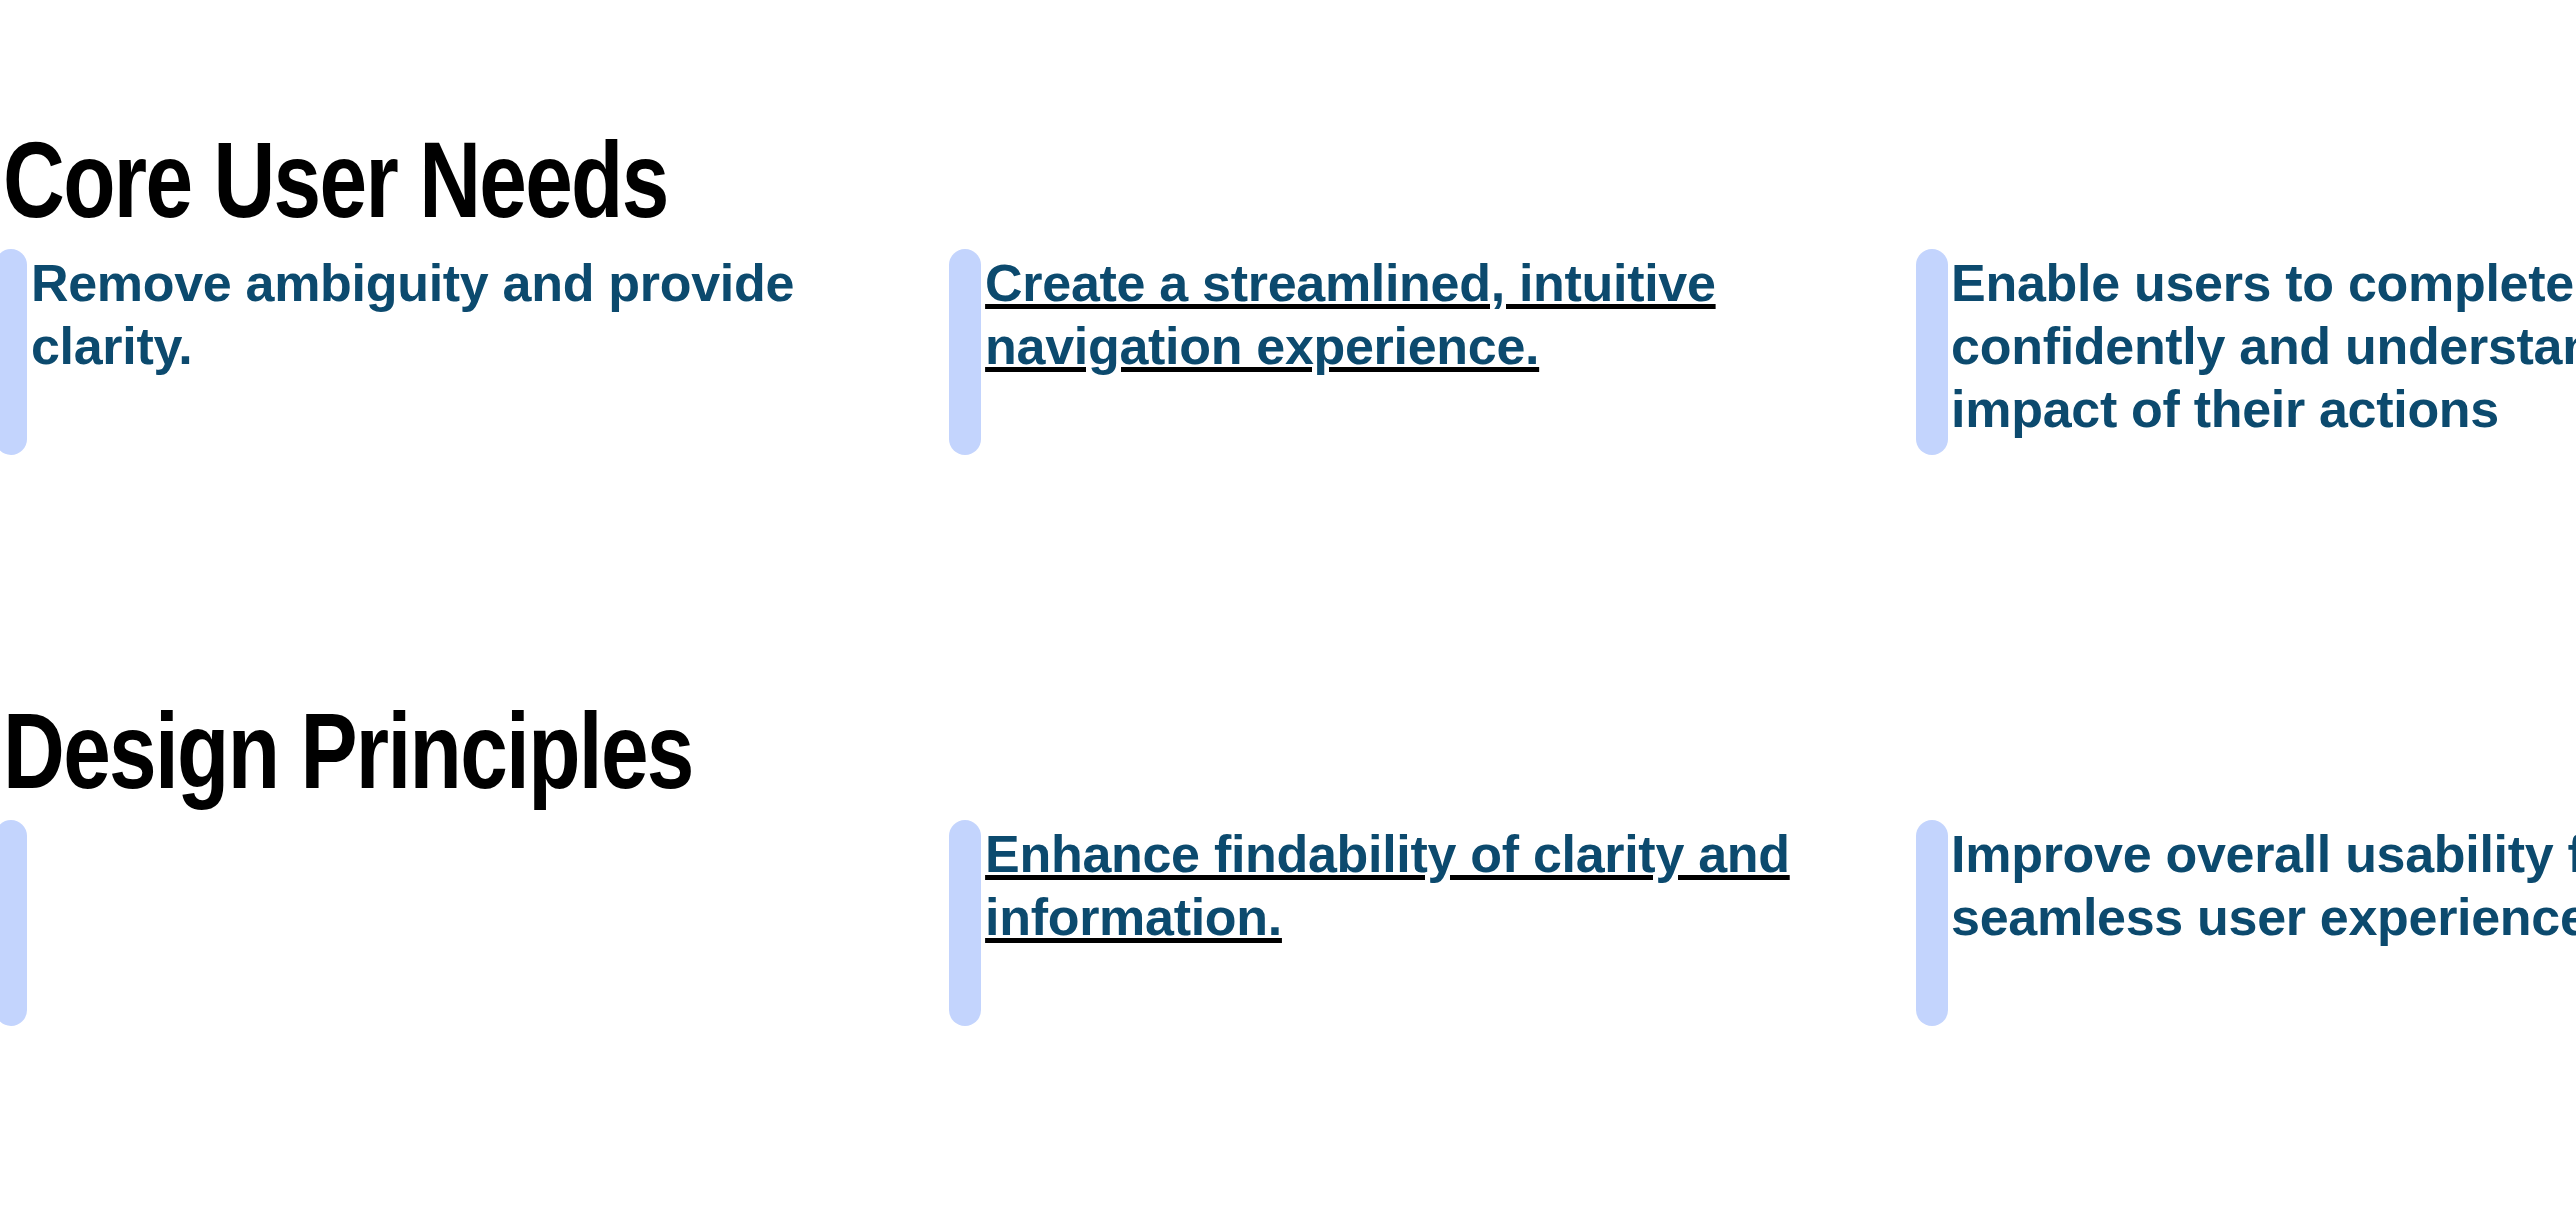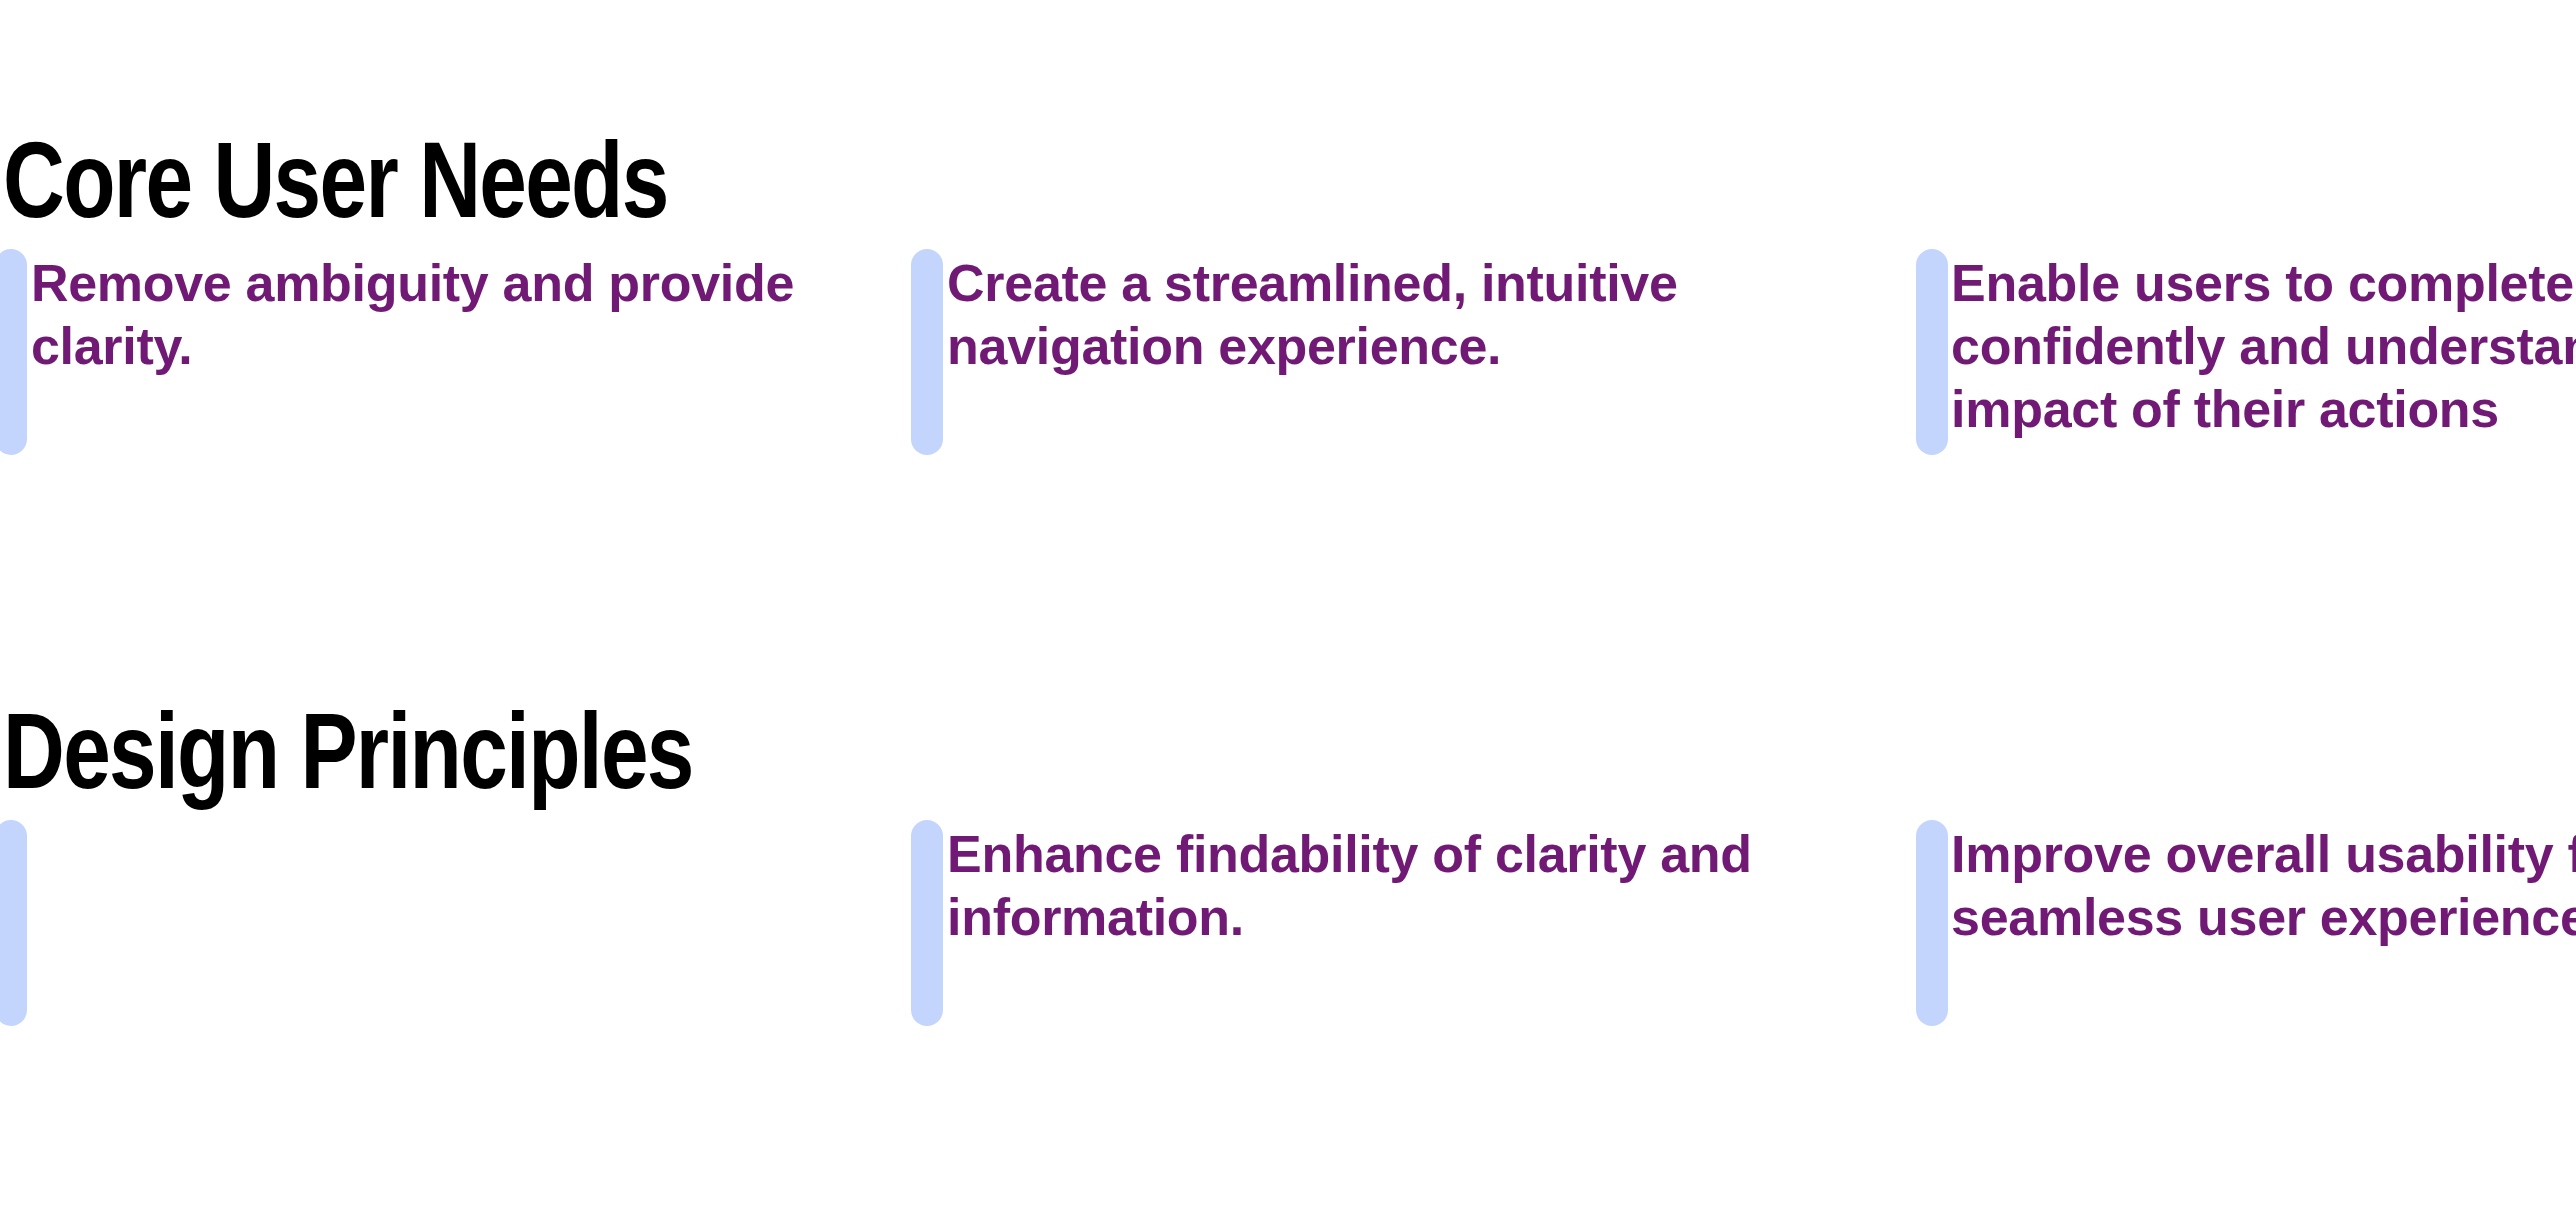"Remove ambiguity and provide clarity." .card-text { color: #701a75 -> #0c4a6e }
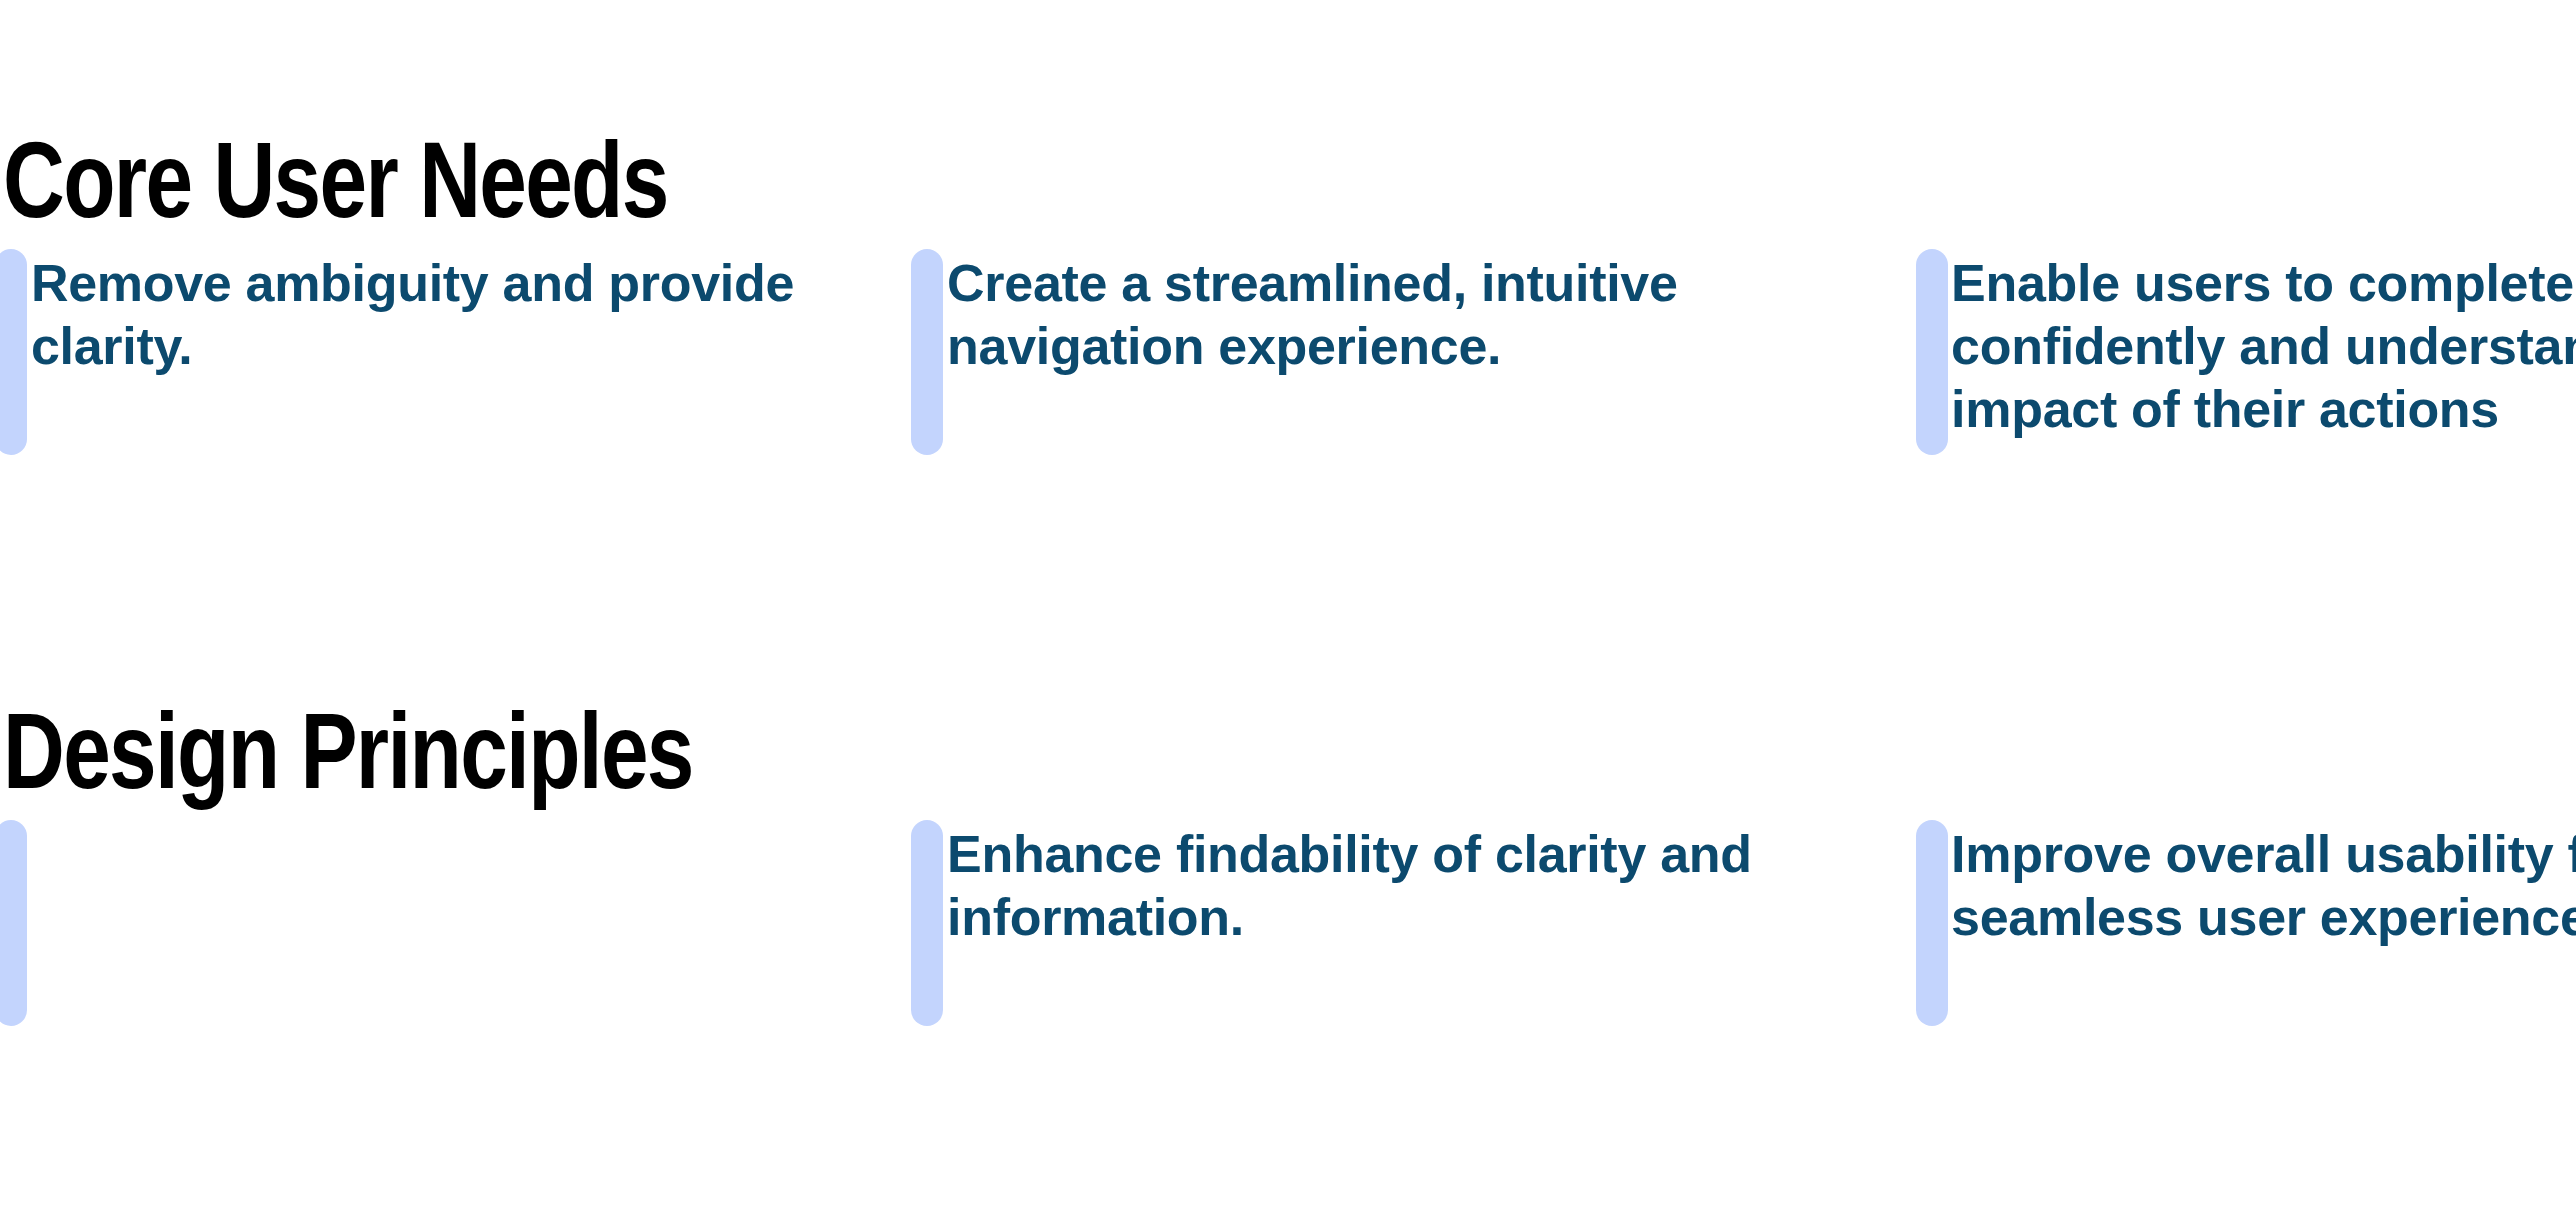"Create a streamlined, intuitive" .card-2 { left: 911px -> 949px; text-decoration: none -> underline }
